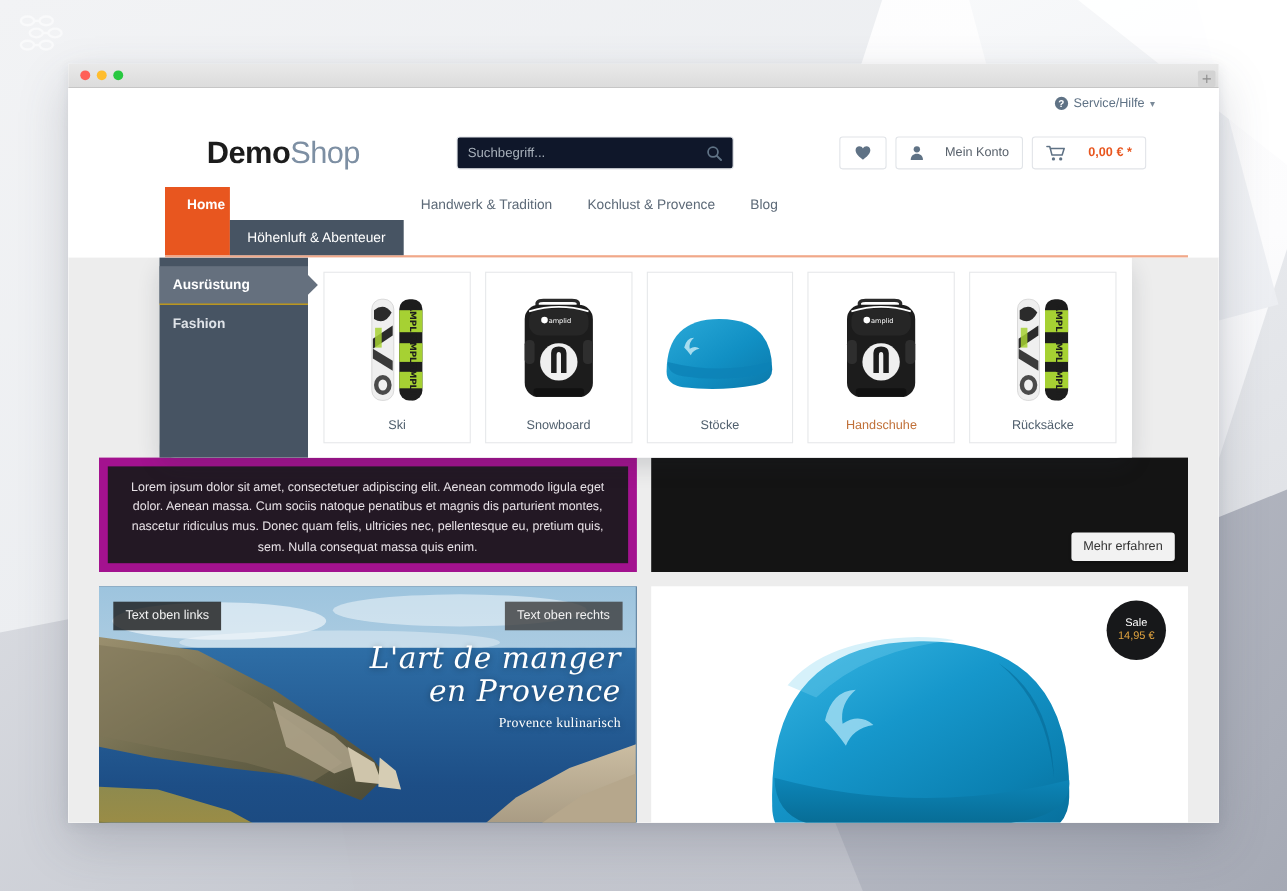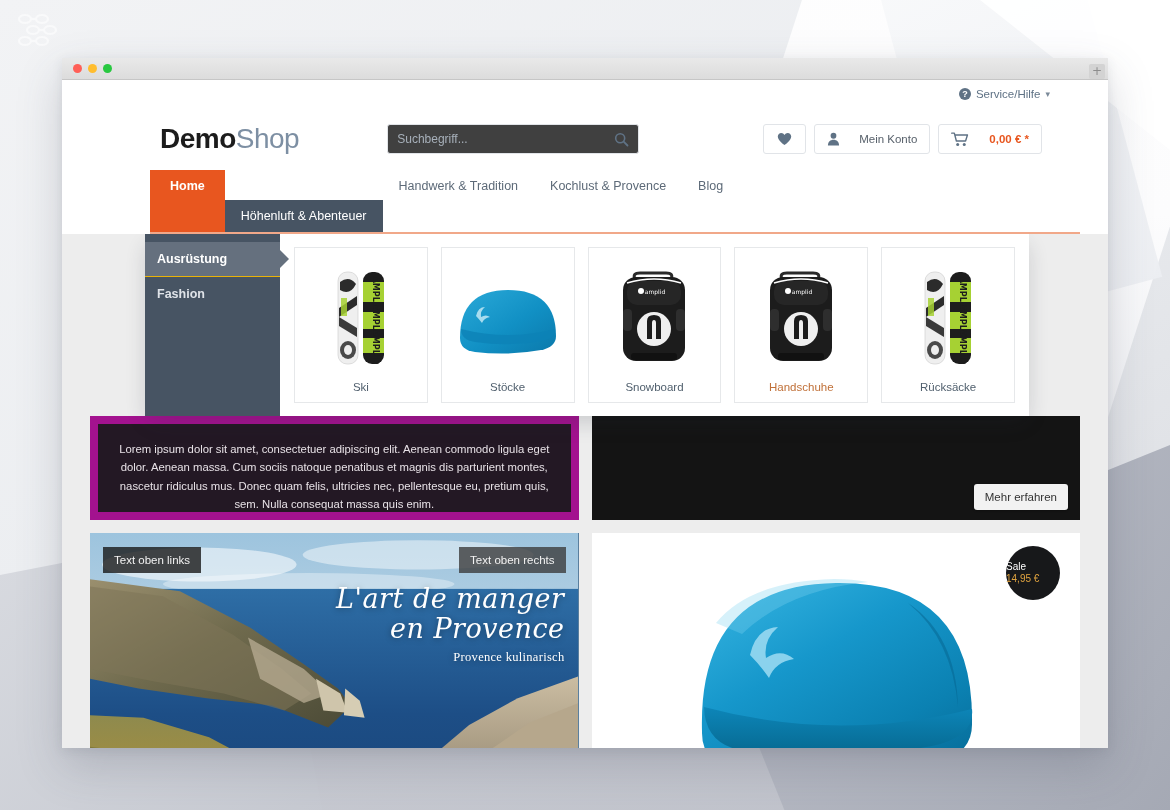"DemoShop" #logo { margin-left: 40px -> 68px }
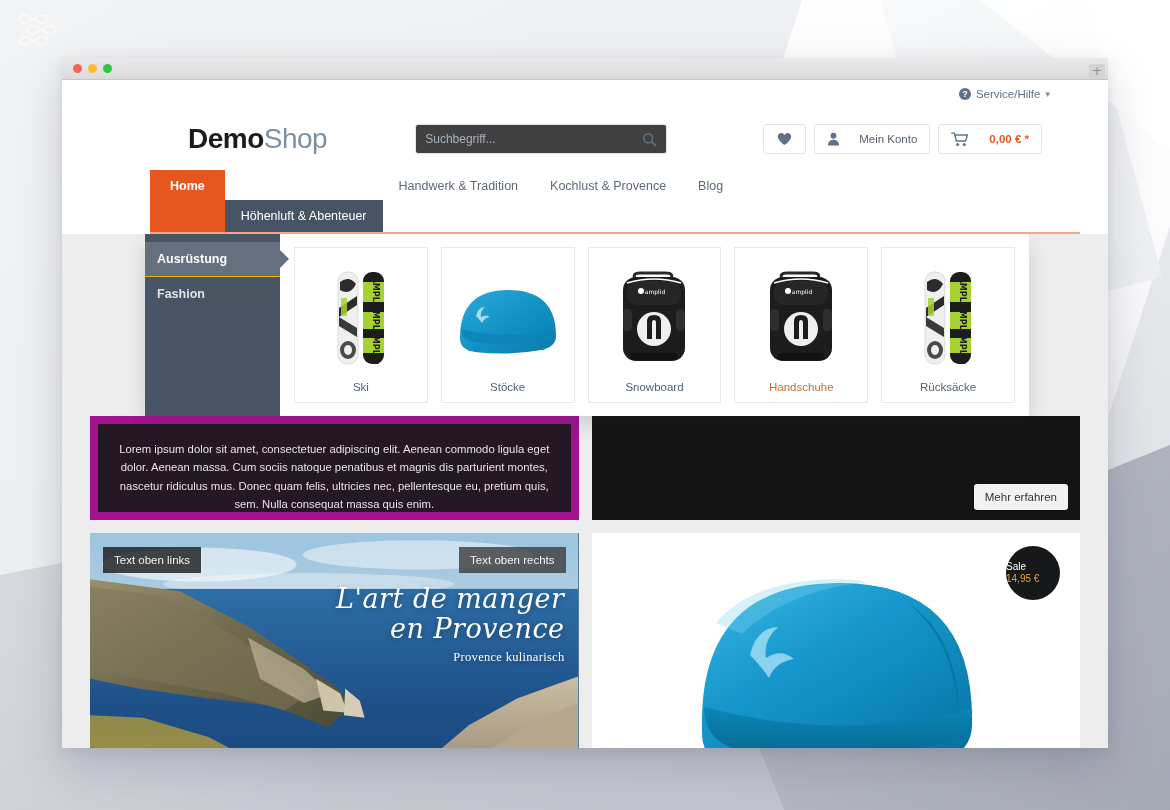"Suchbegriff..." #searchbox { background: #404040 -> #0f172a }
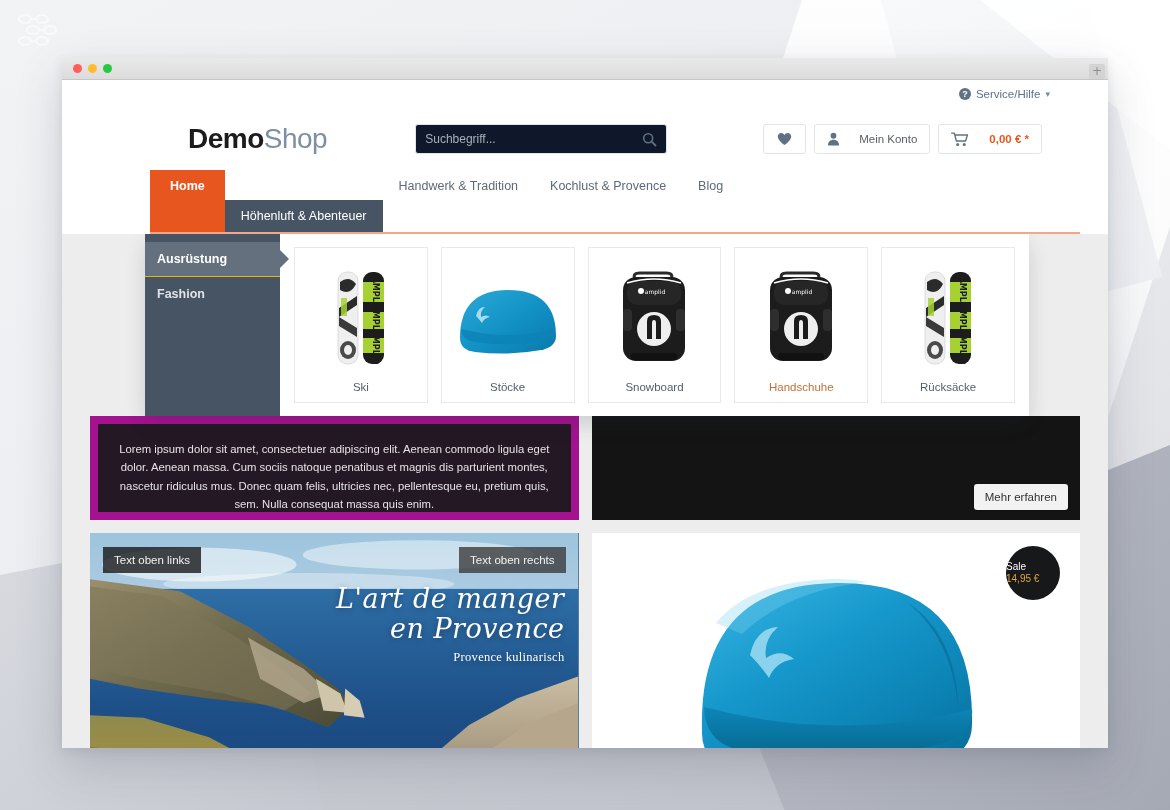"Home" .navitem.home { padding-right: 20px -> 4px }
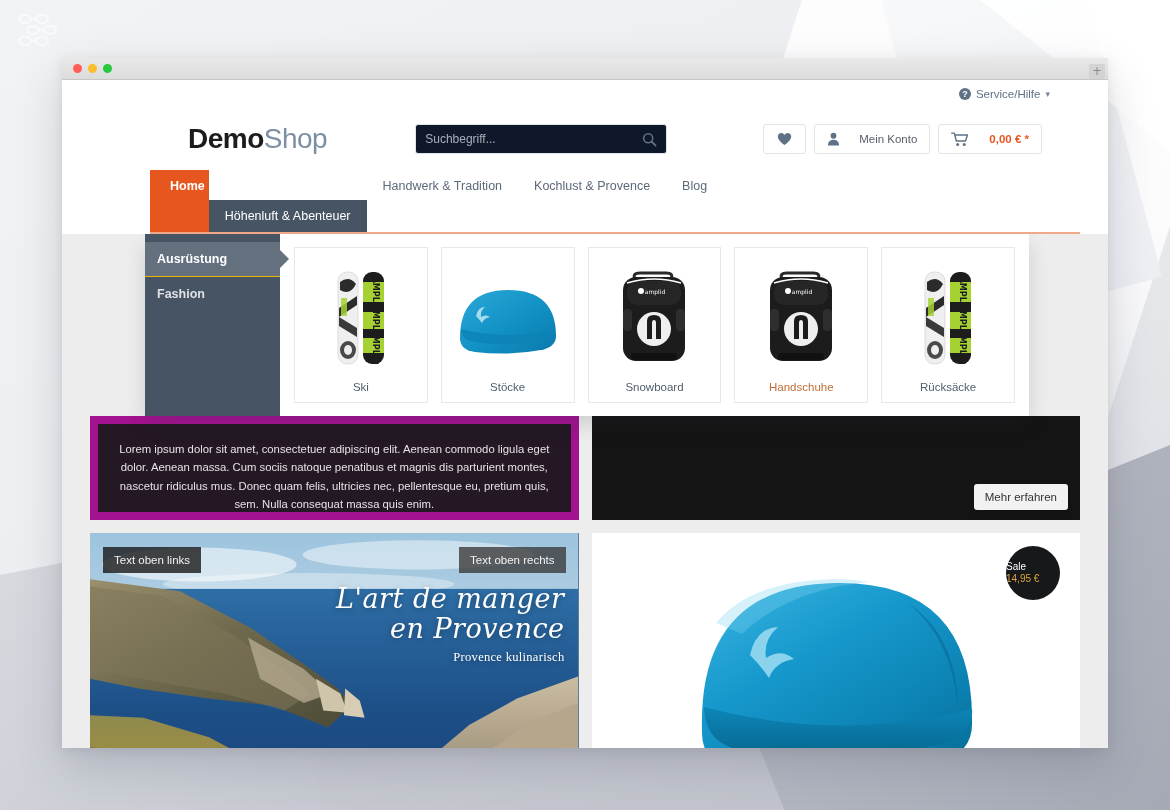"Stöcke" div.tile { order: before "Snowboard" -> after "Snowboard" }
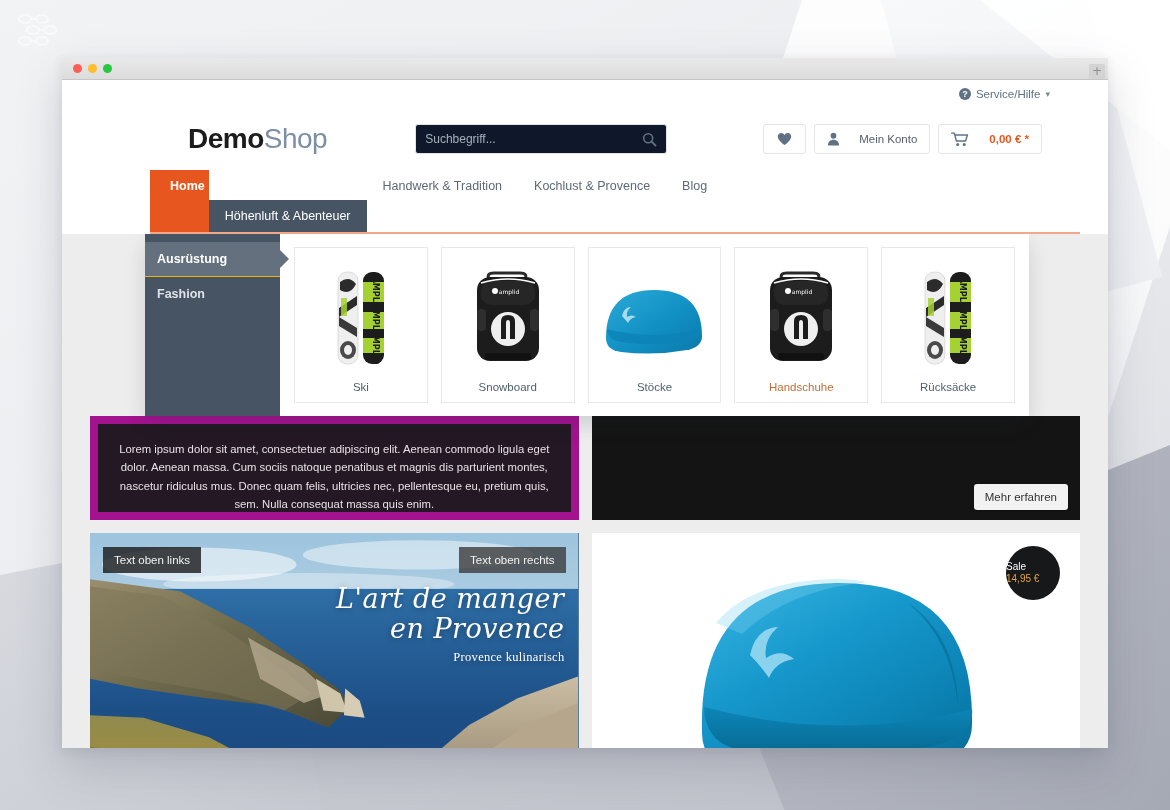"Lorem ipsum dolor sit amet," #purple-inner { align-items: flex-start -> flex-end; padding: 16px 16px -> 5px 16px }
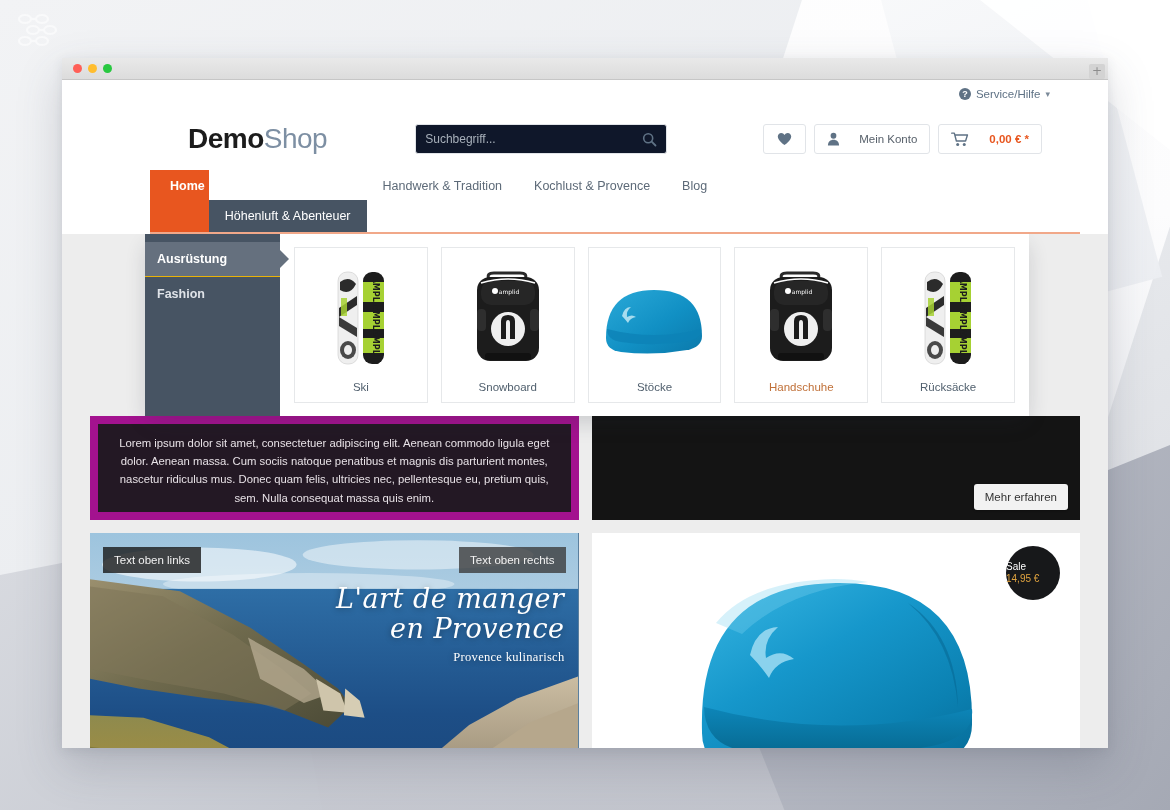"Sale" #sale-badge { align-items: none -> center }
